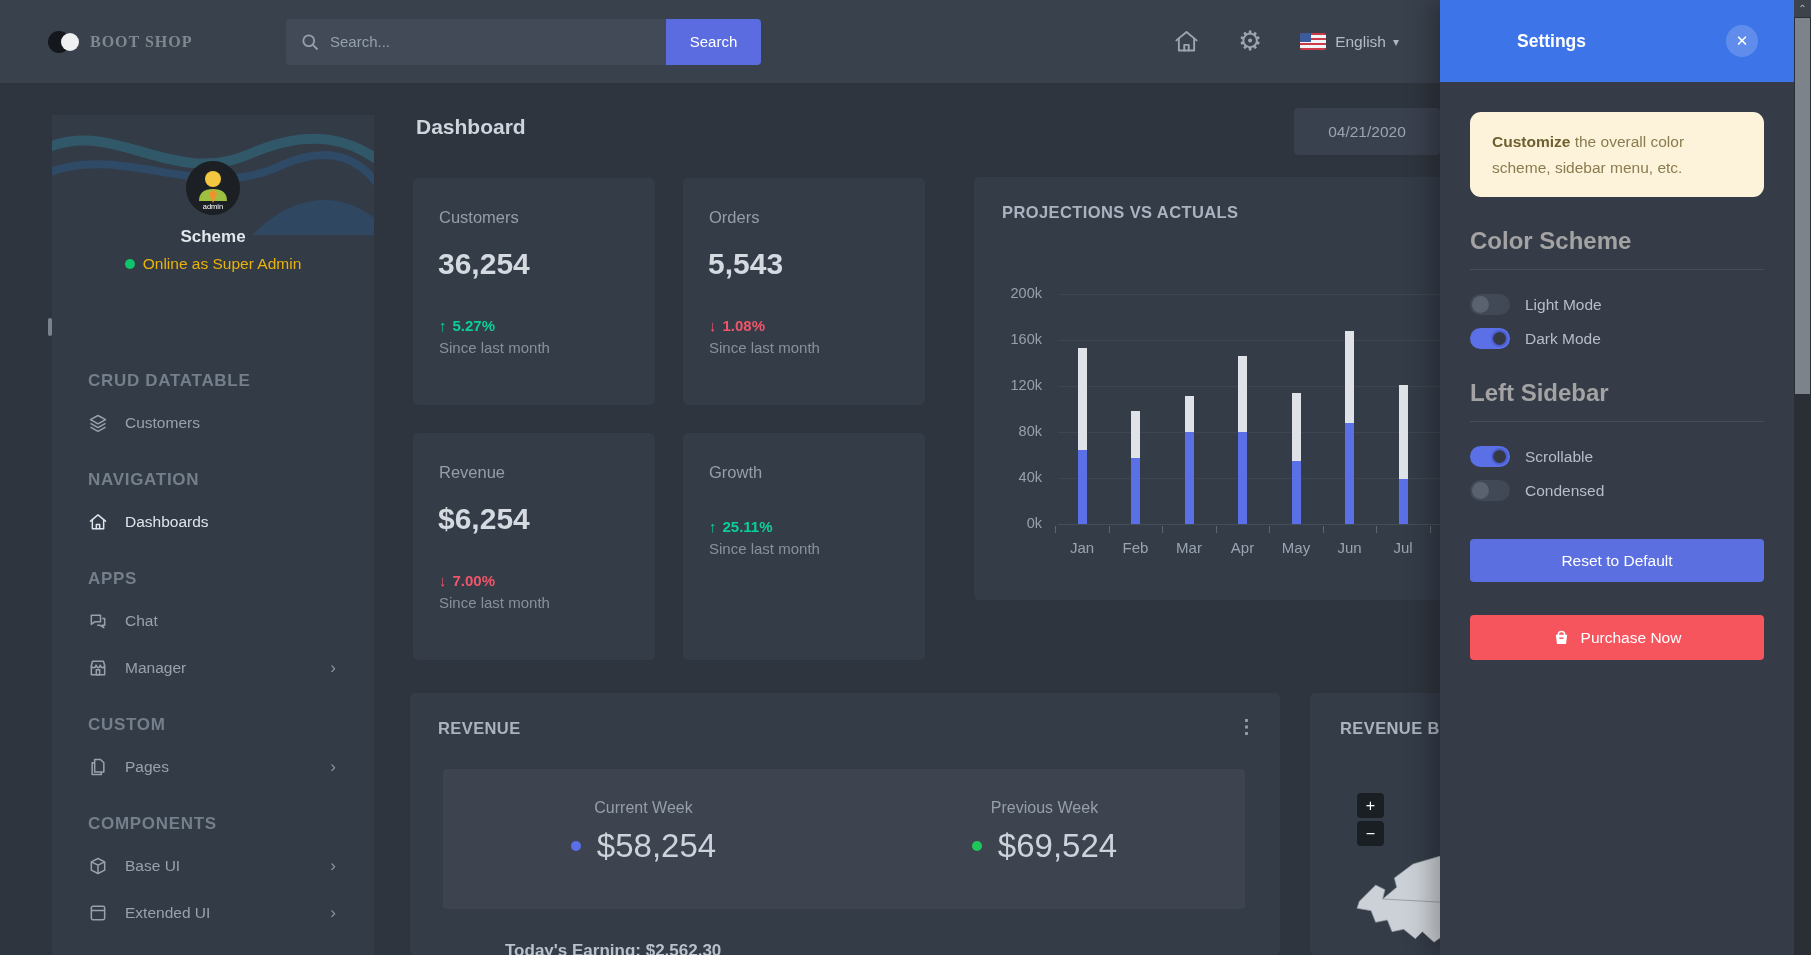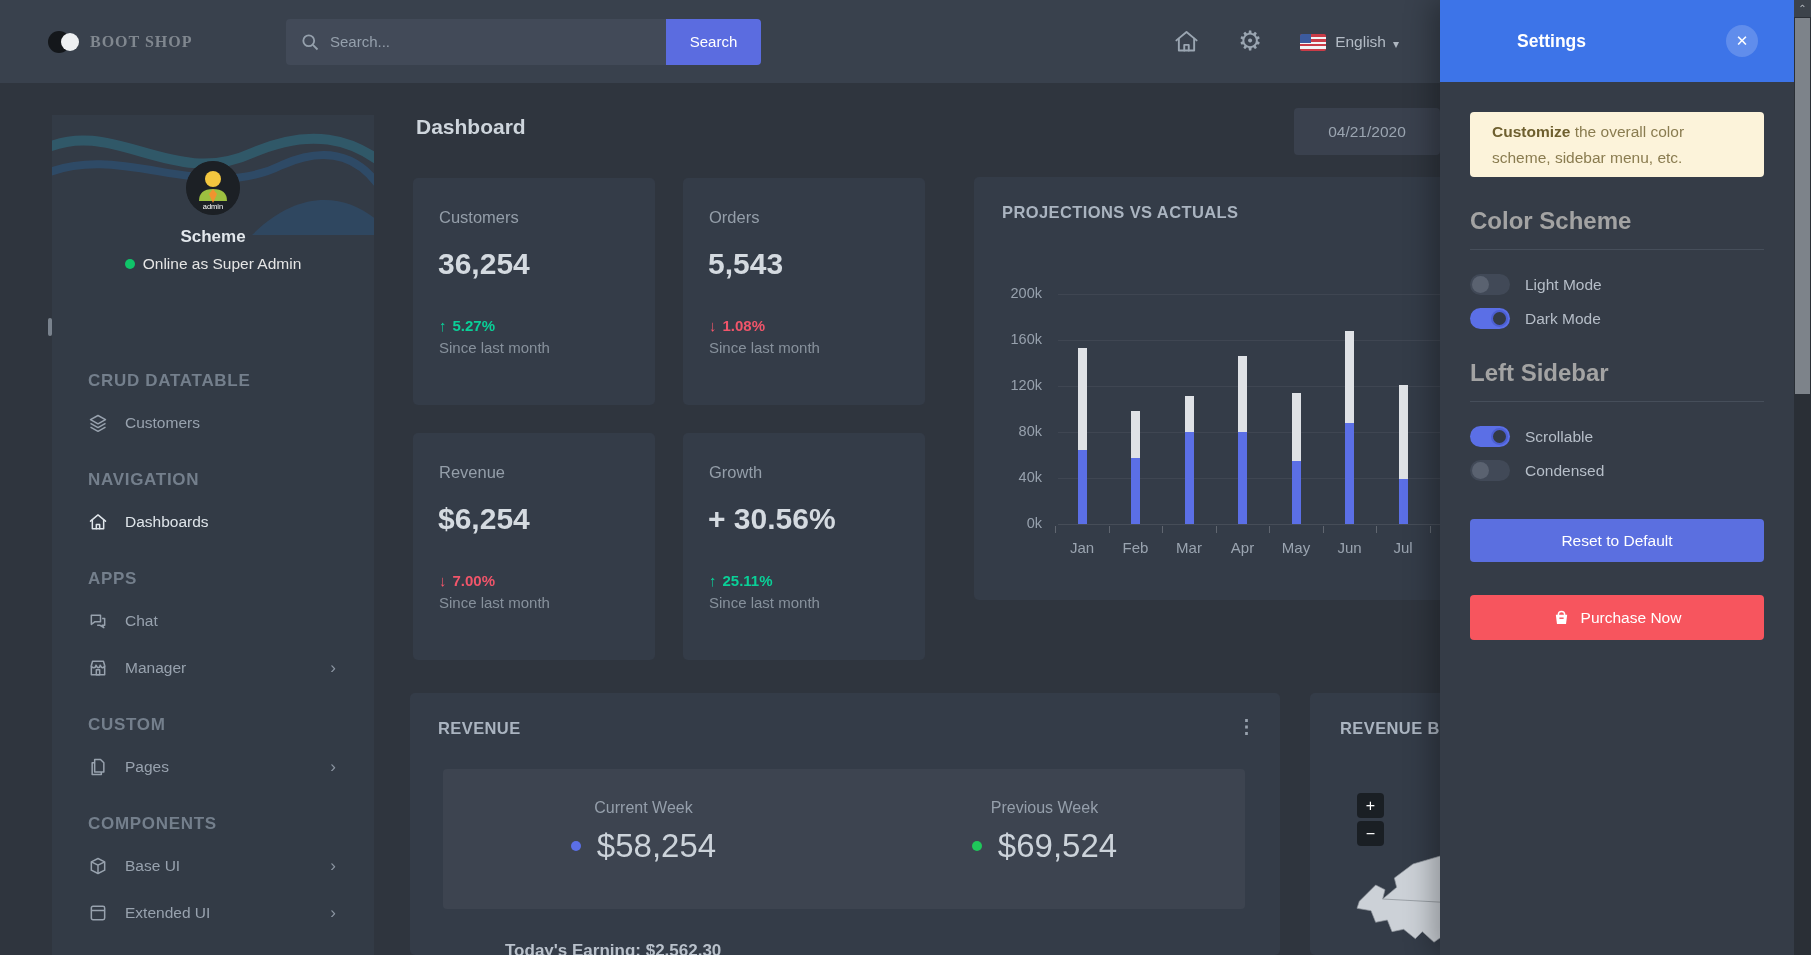"English" .lang { align-items: flex-end -> center }
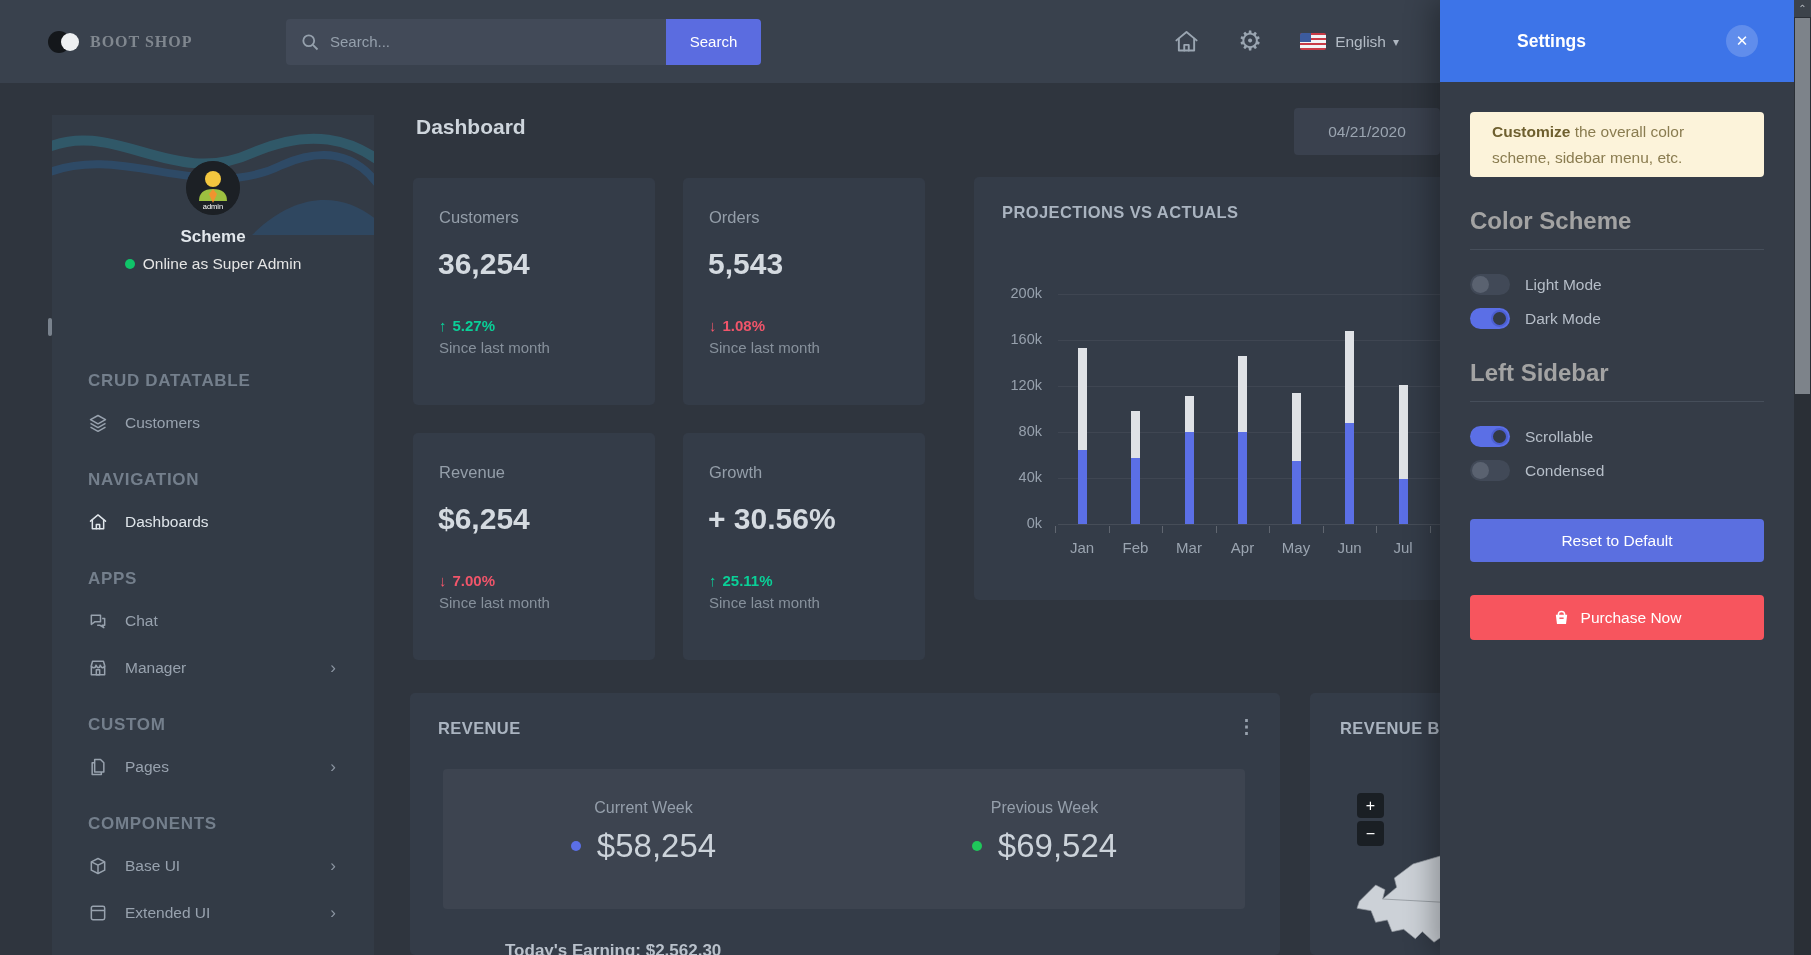"Customize the overall color scheme," .notice { border-radius: 4px -> 11px; padding: 7px 22px -> 17px 22px }
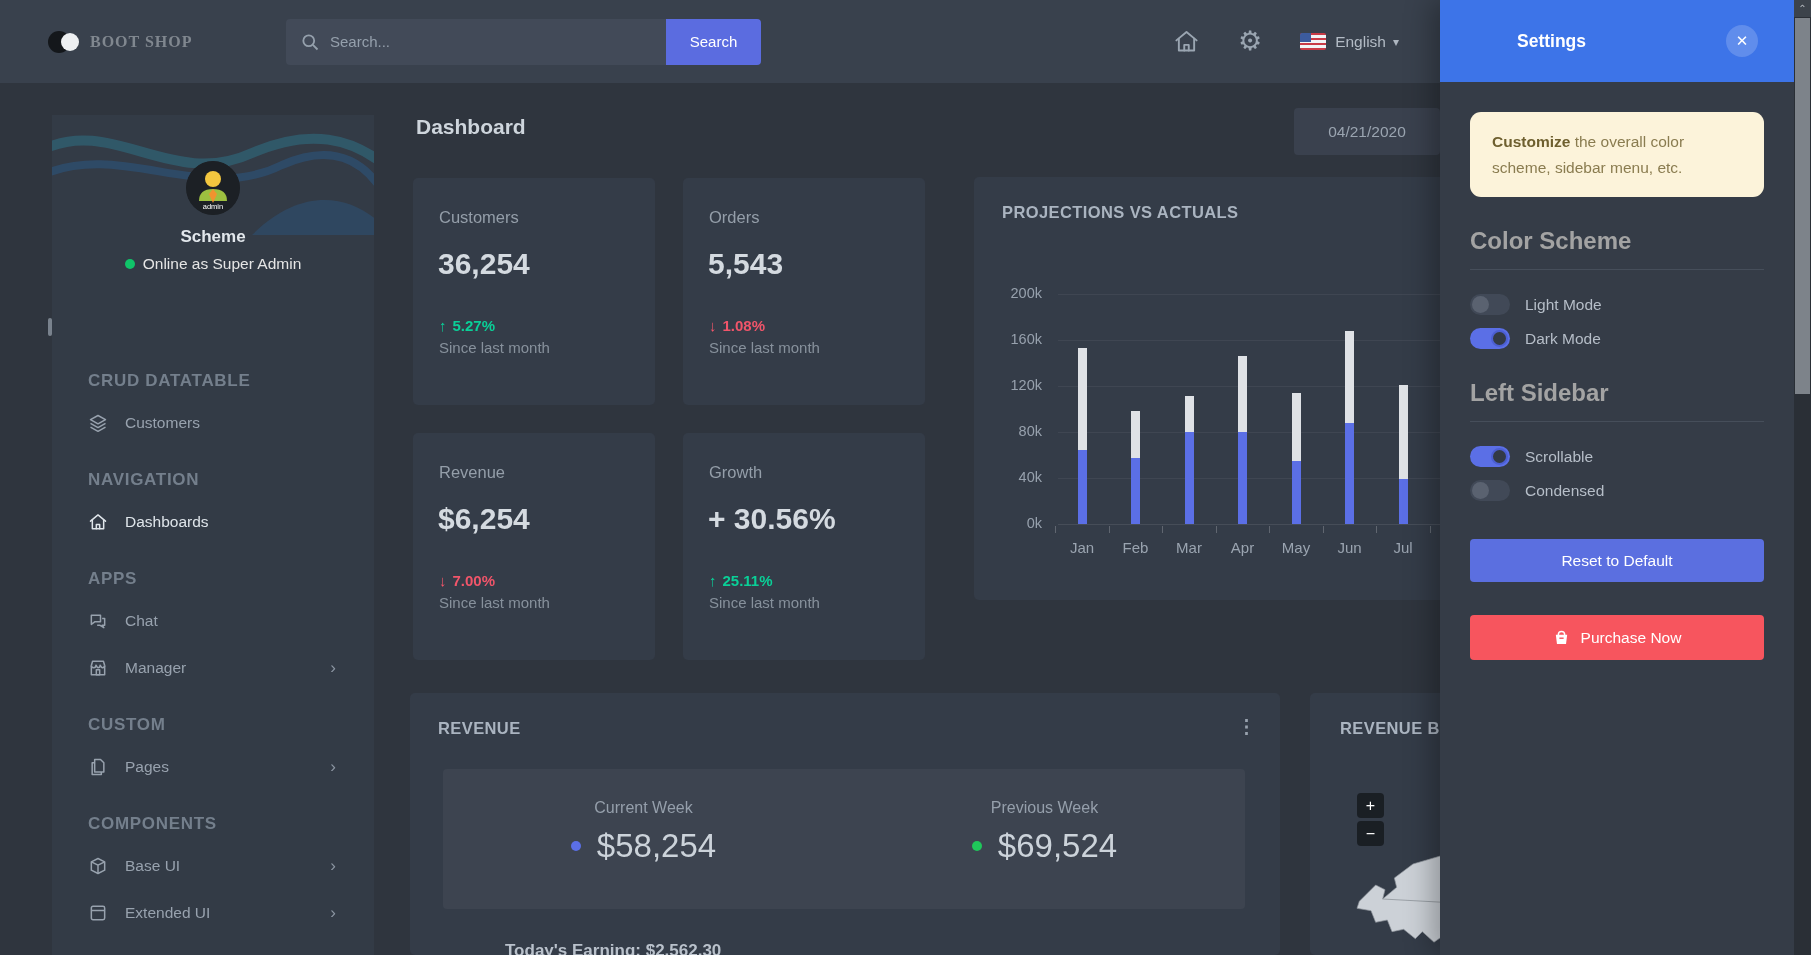"Online as Super Admin" .p-status { color: #e5e5e5 -> #eab308 }
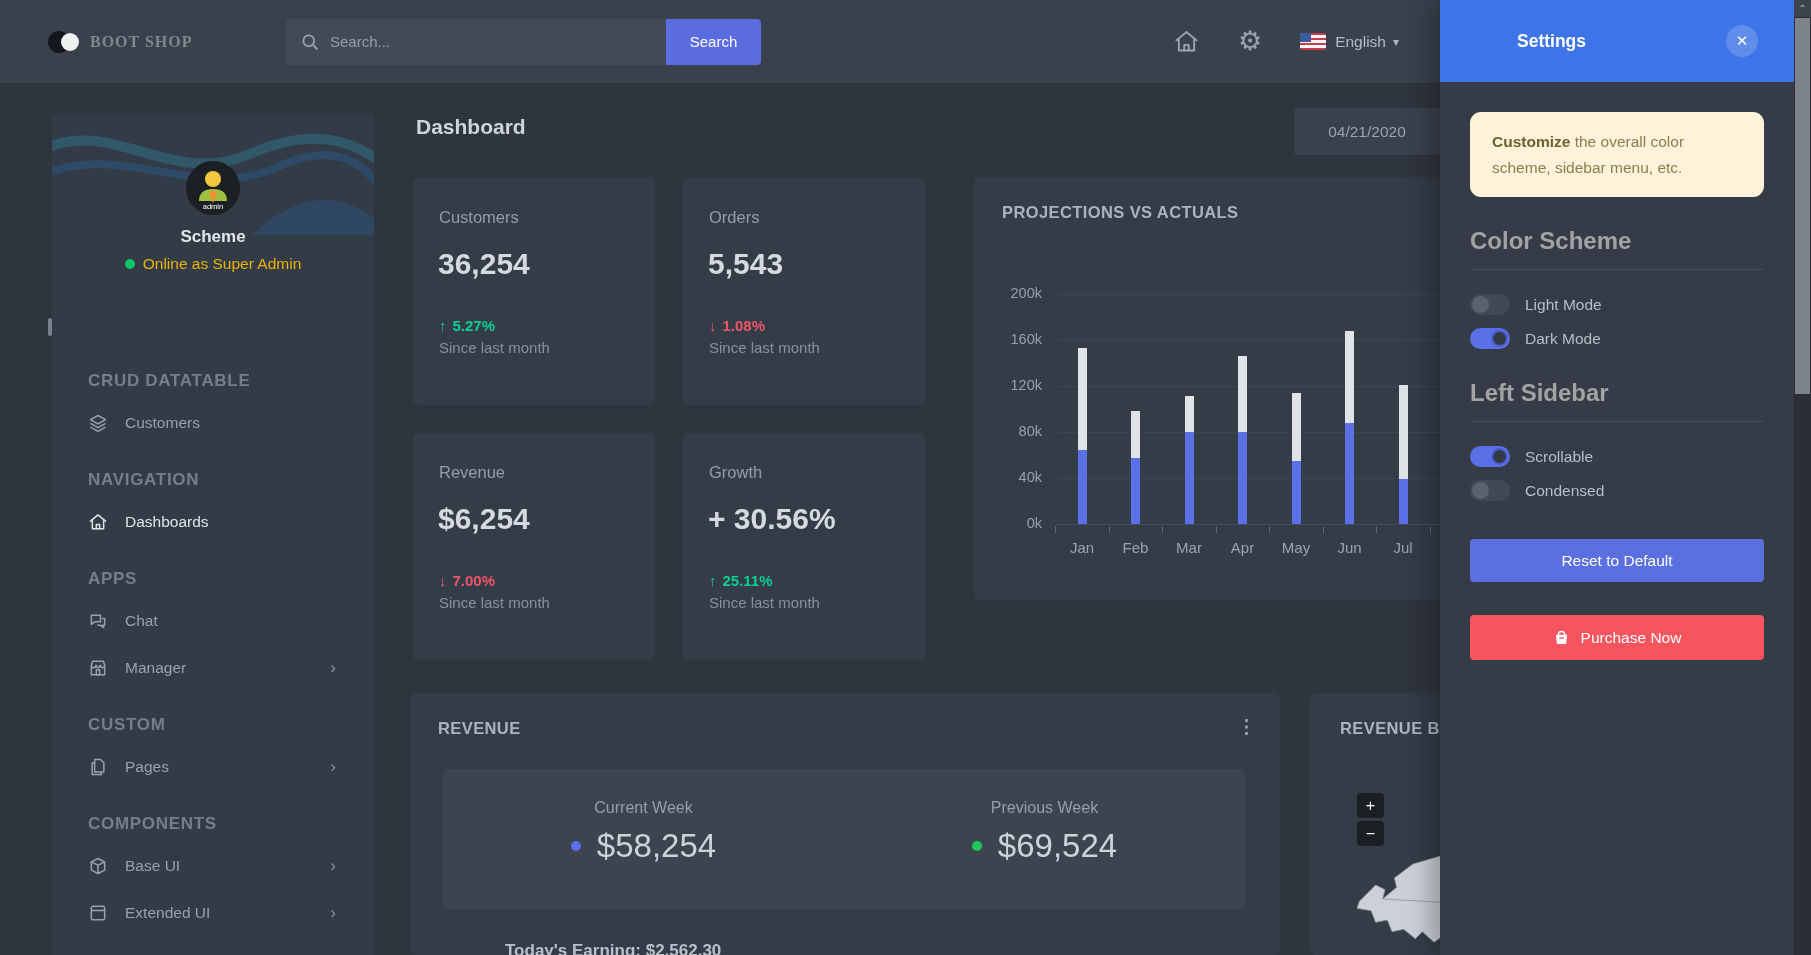"+ 30.56%" div.stat-value { html: <div>+ 30.56%</div> -> none }
